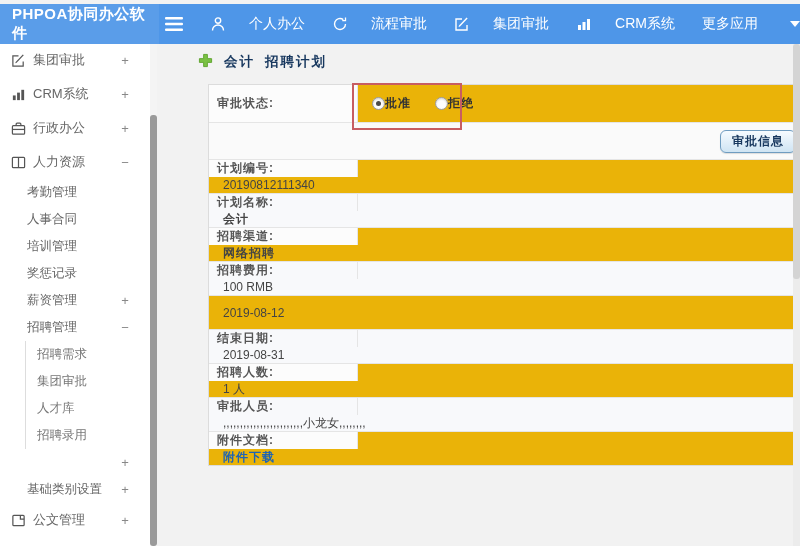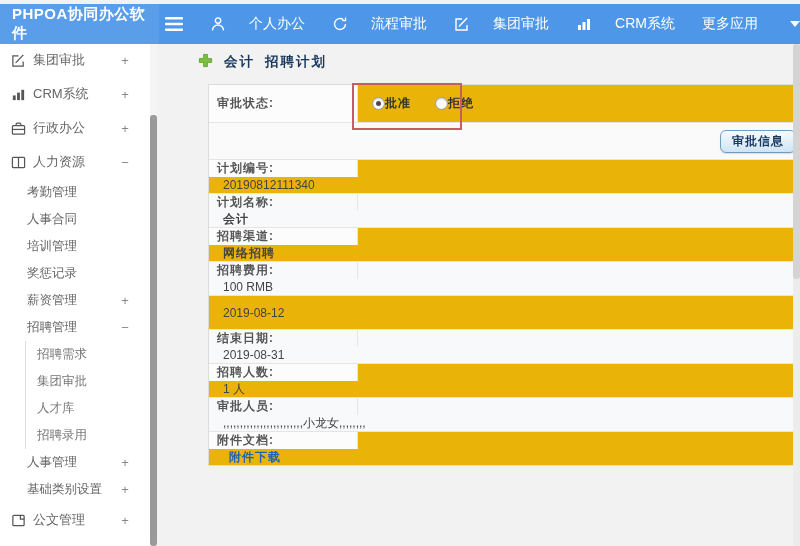"人事管理" span.s-label { html: <span>人事管理</span> -> none }
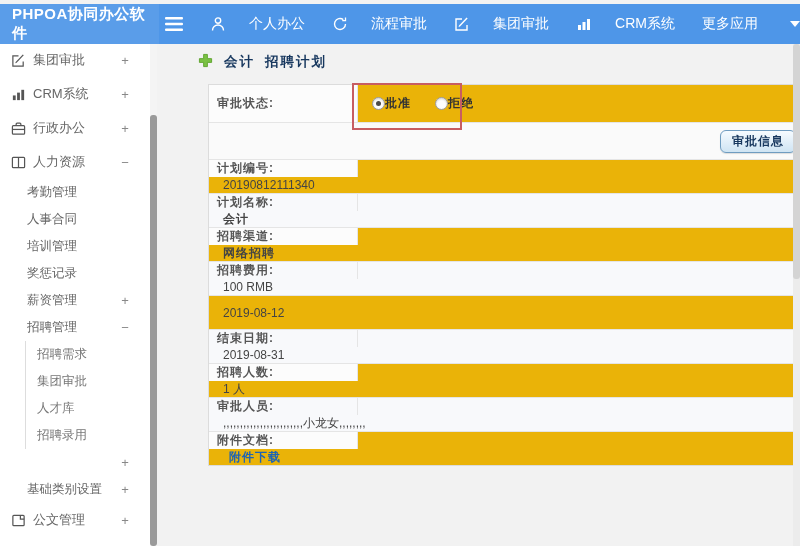"附件下载" .att-link { margin-left: 6px -> none }
